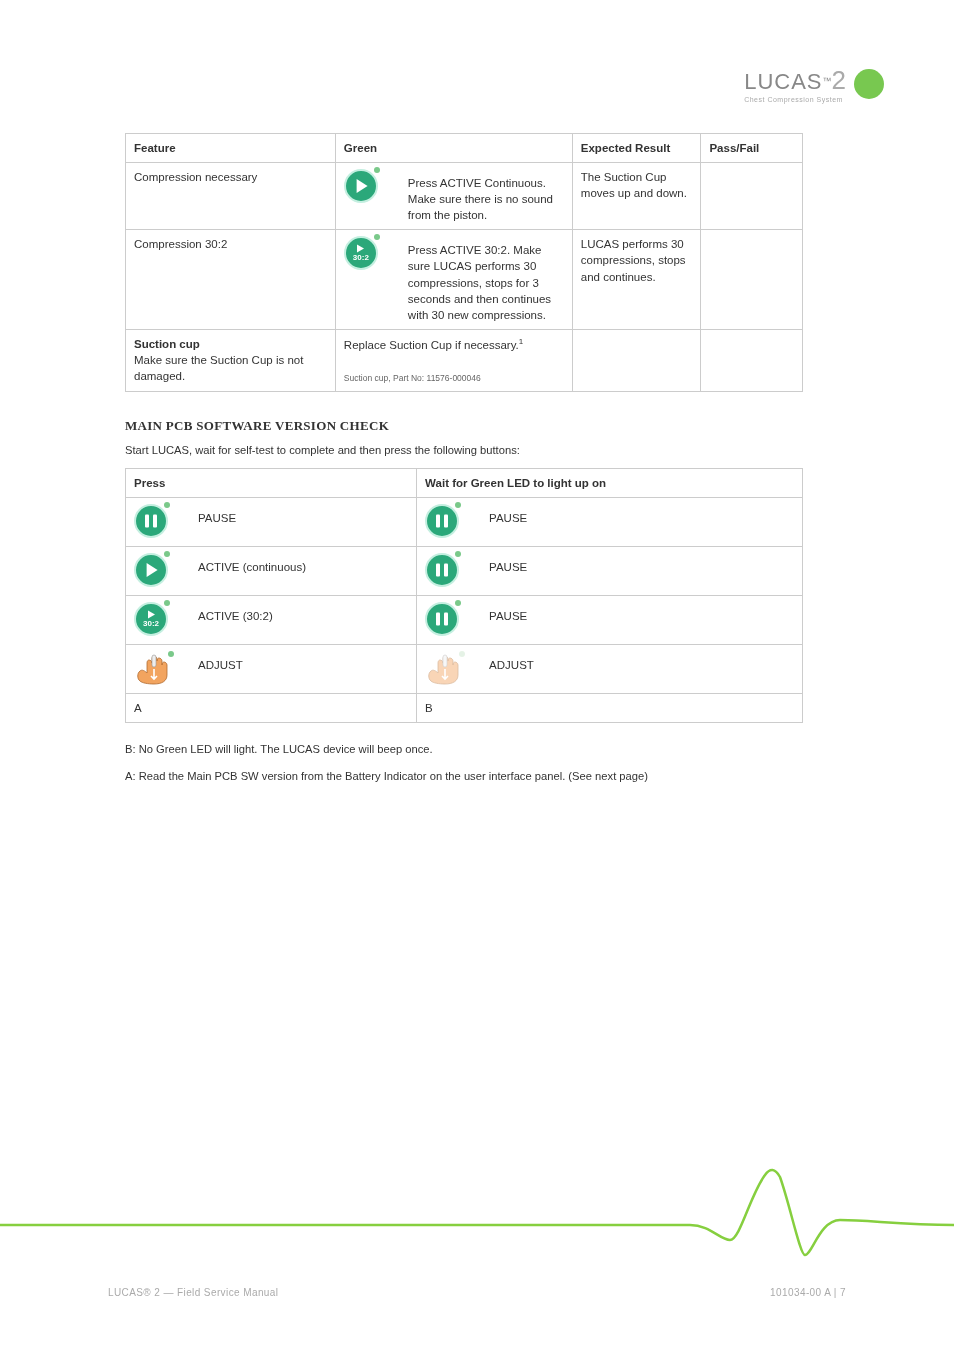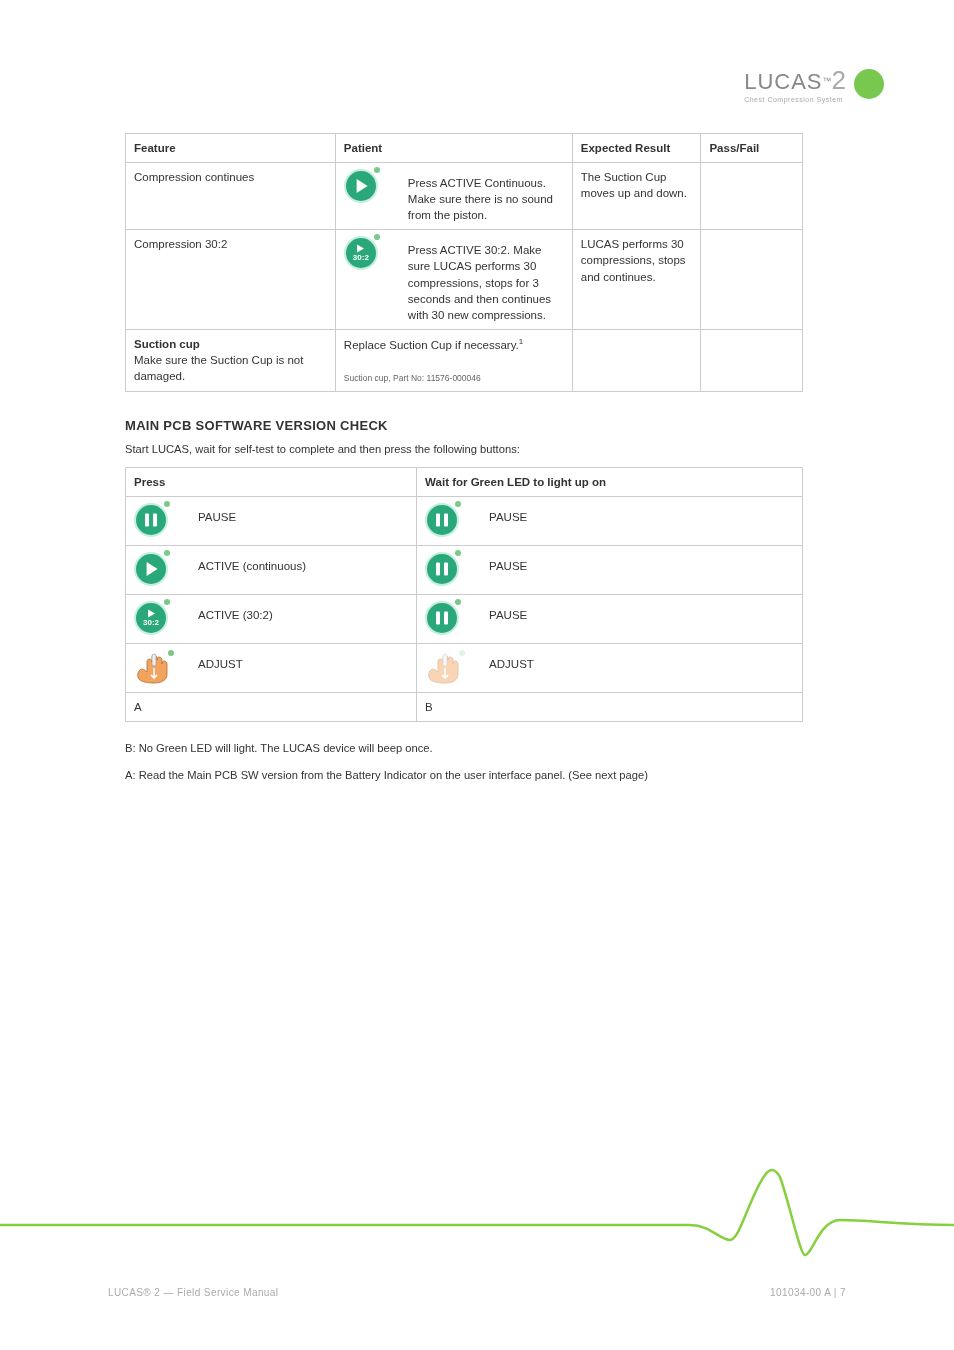"Patient" th { text: Patient -> Green }
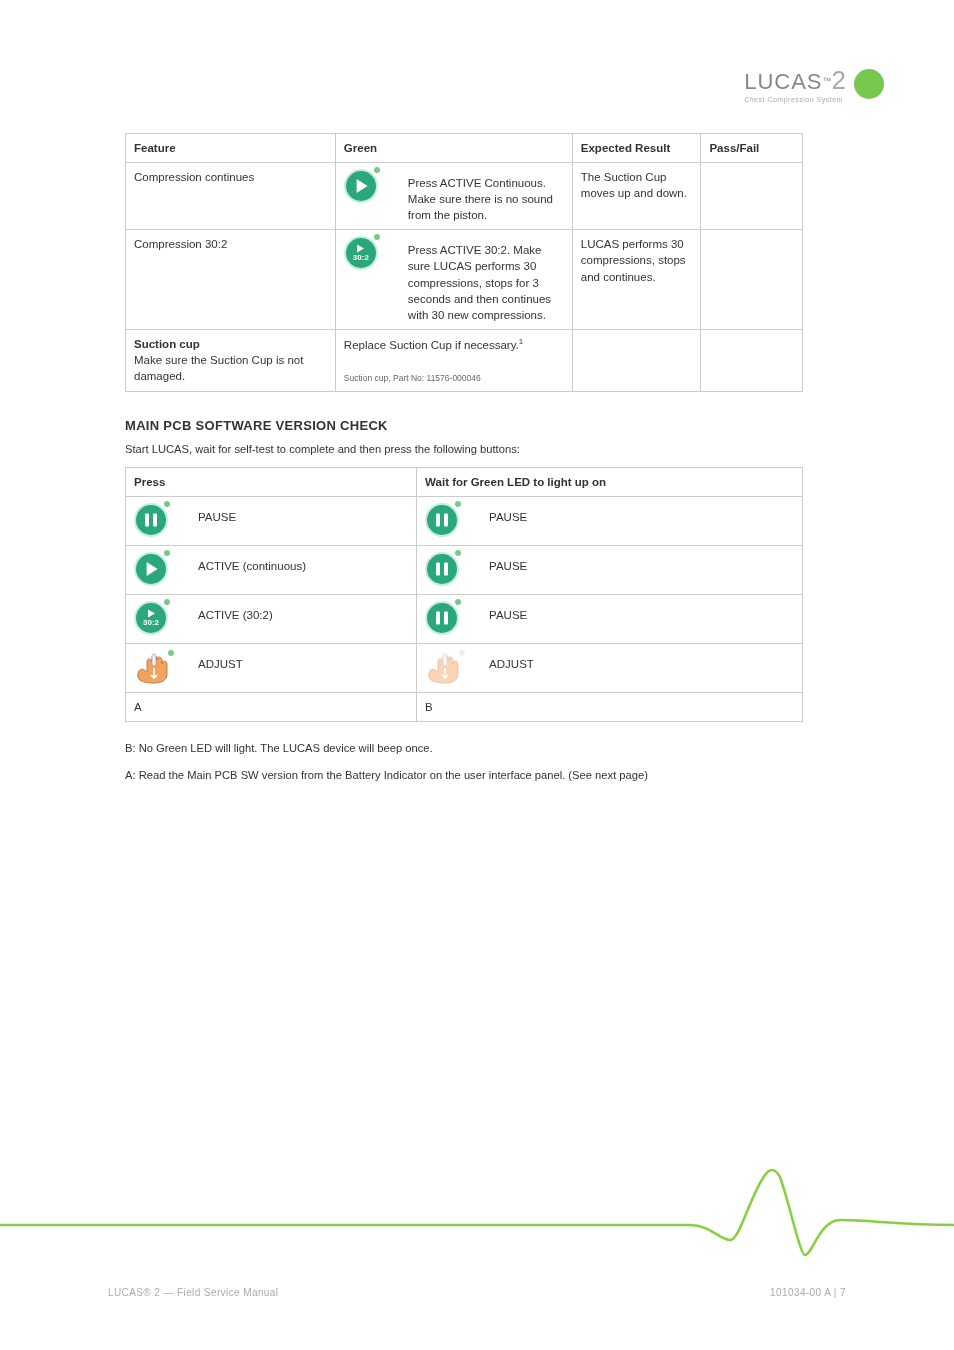"Compression continues" td { text: continues -> necessary }
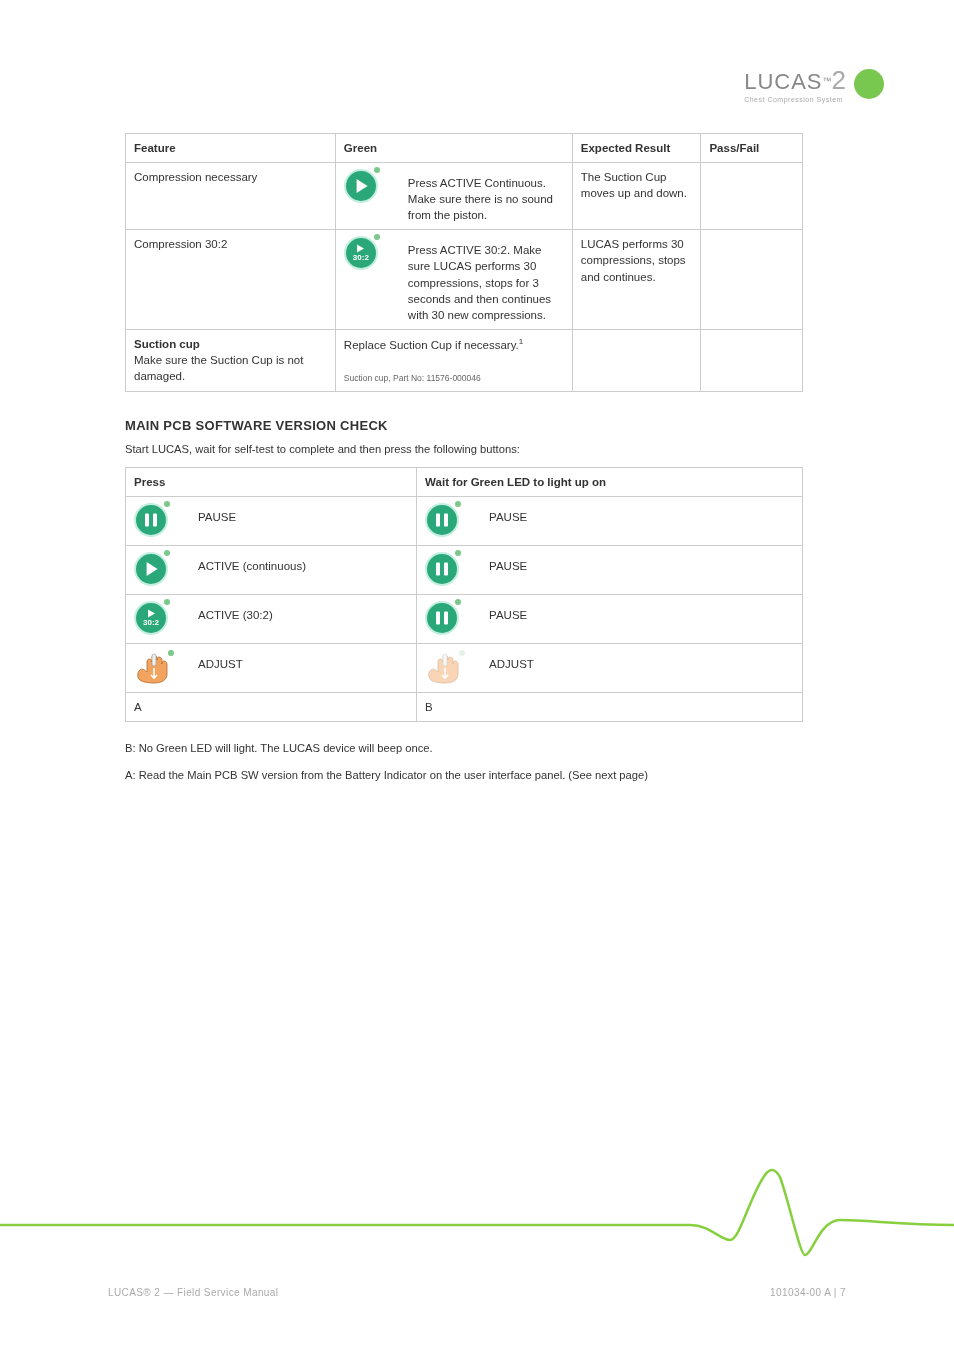"MAIN PCB SOFTWARE VERSION CHECK" .section-title { font-family: none -> Liberation Serif, serif }
